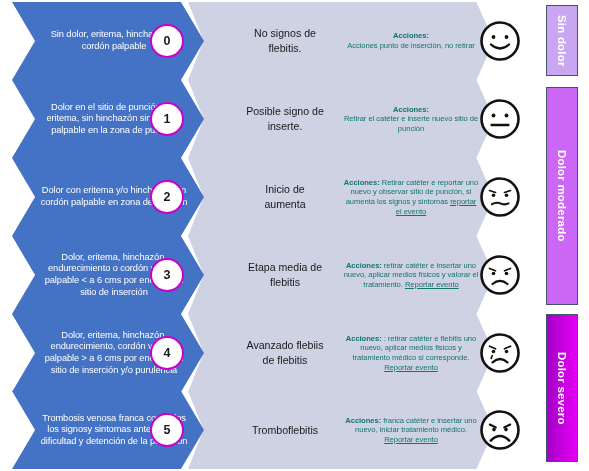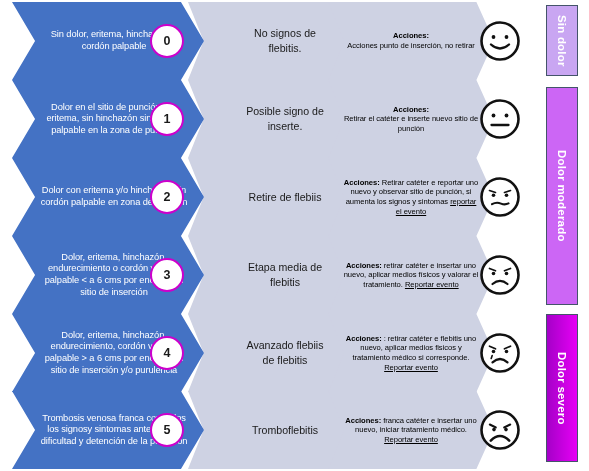"Acciones:" .chev-action { color: #000000 -> #0f766e }
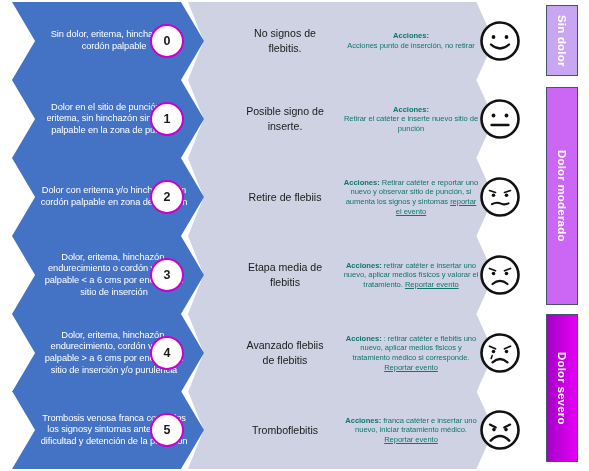"Retire de flebiis" div.stage-text { text: Retire de flebiis -> Inicio de aumenta }
